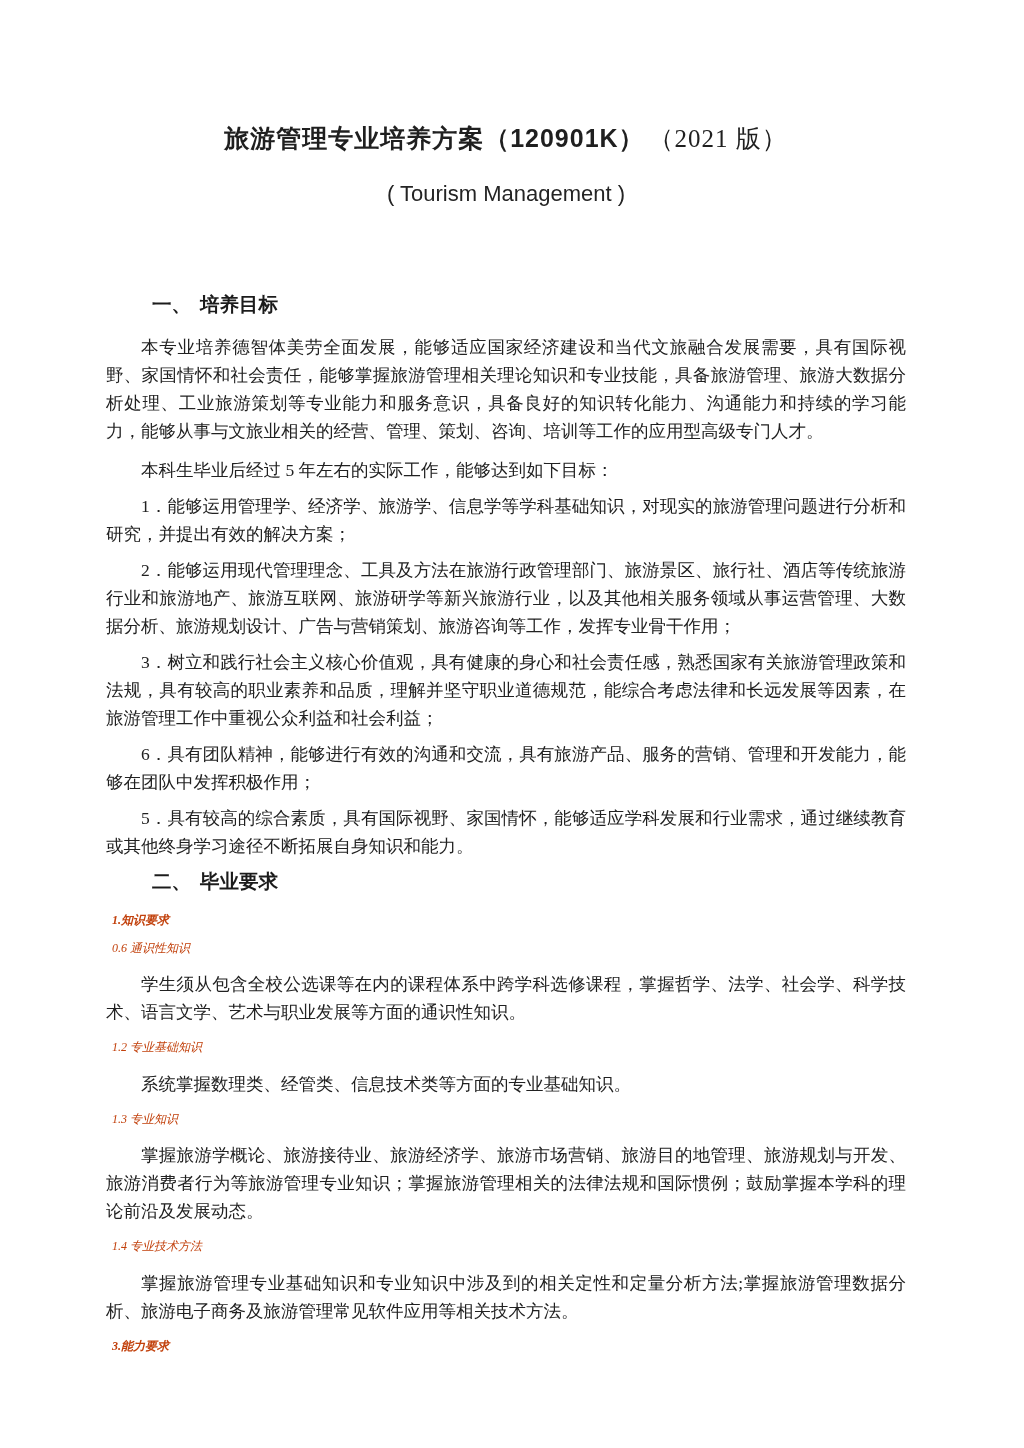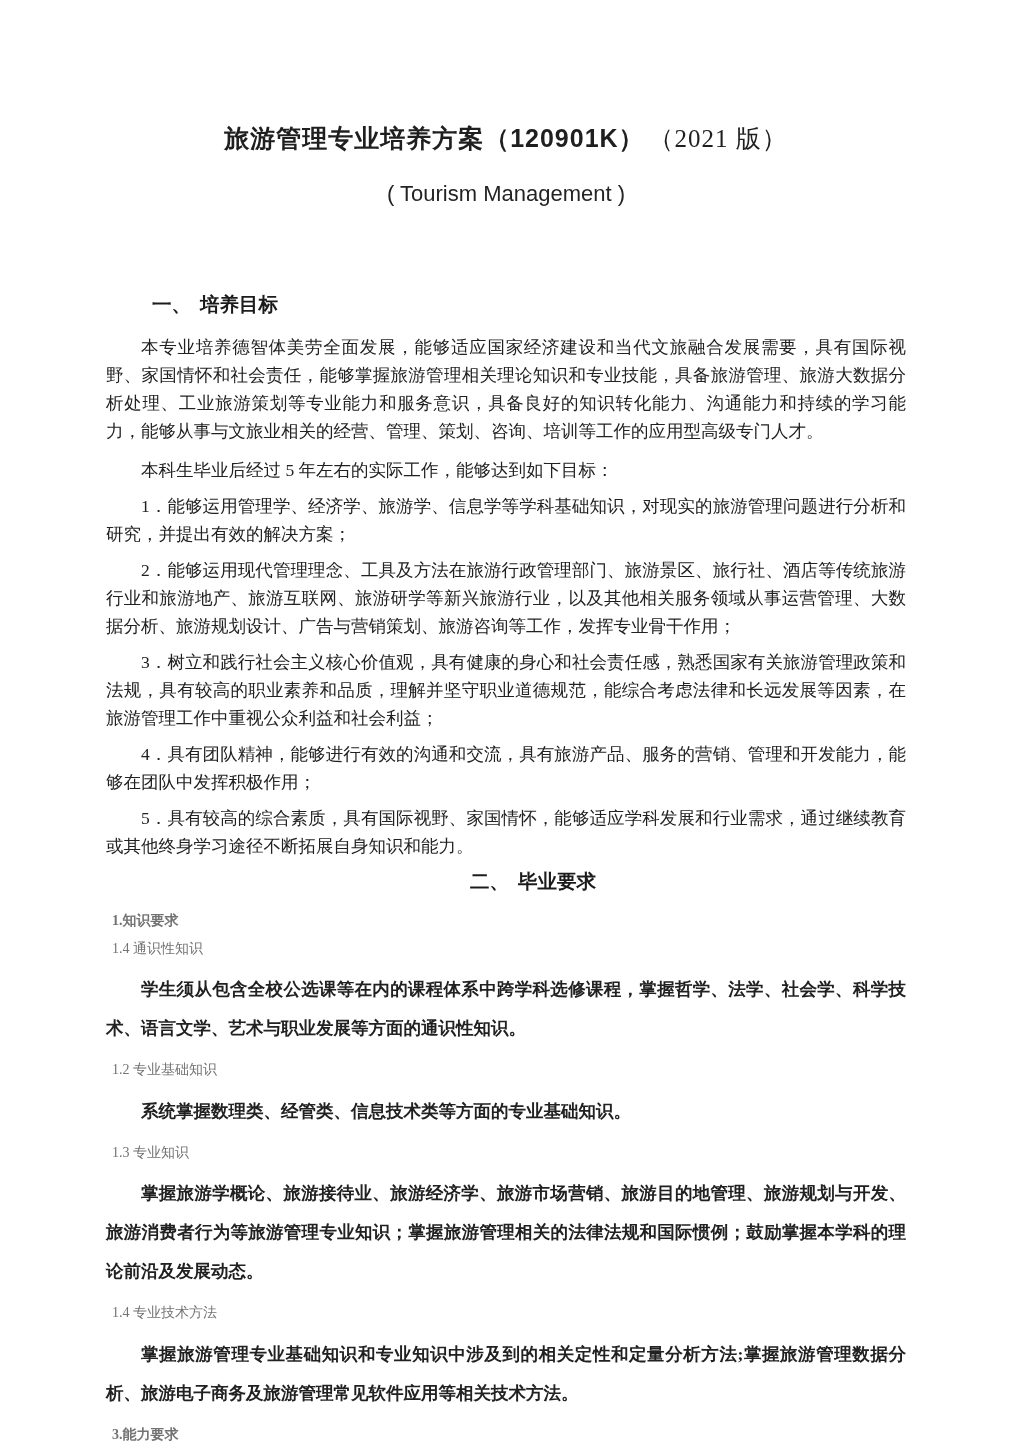"4．具有团队精神，能够进行有效的沟通和交流，具有旅游产品、服务的营销、管理和开发" p.body-par { text: 4 -> 6 }
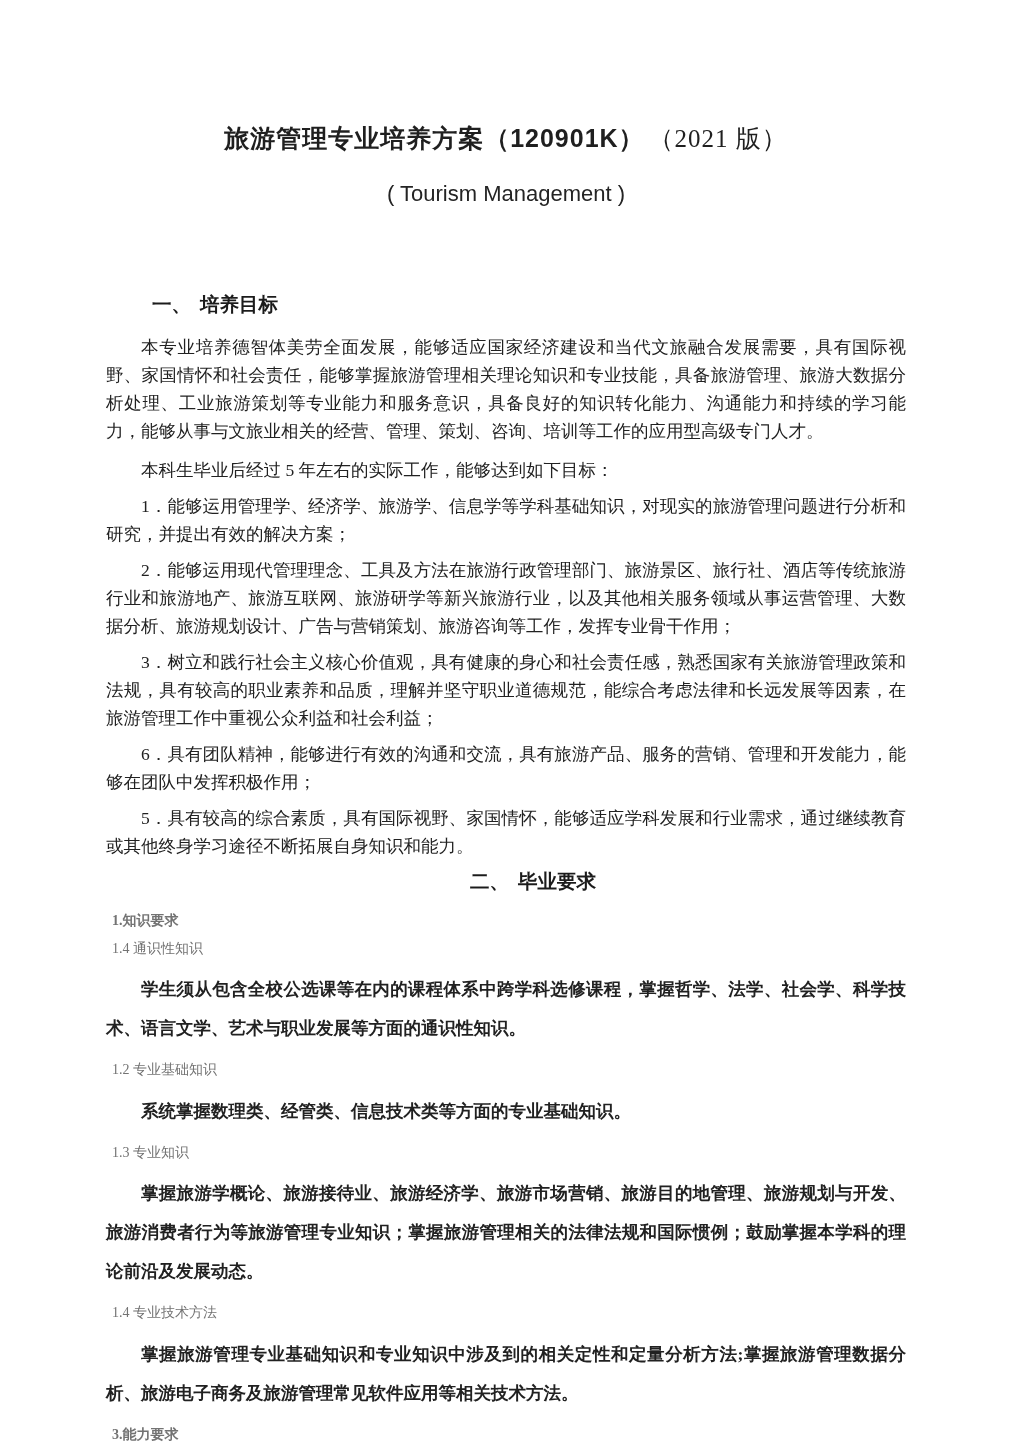"二、 毕业要求" .sec2 { text-align: center -> none }
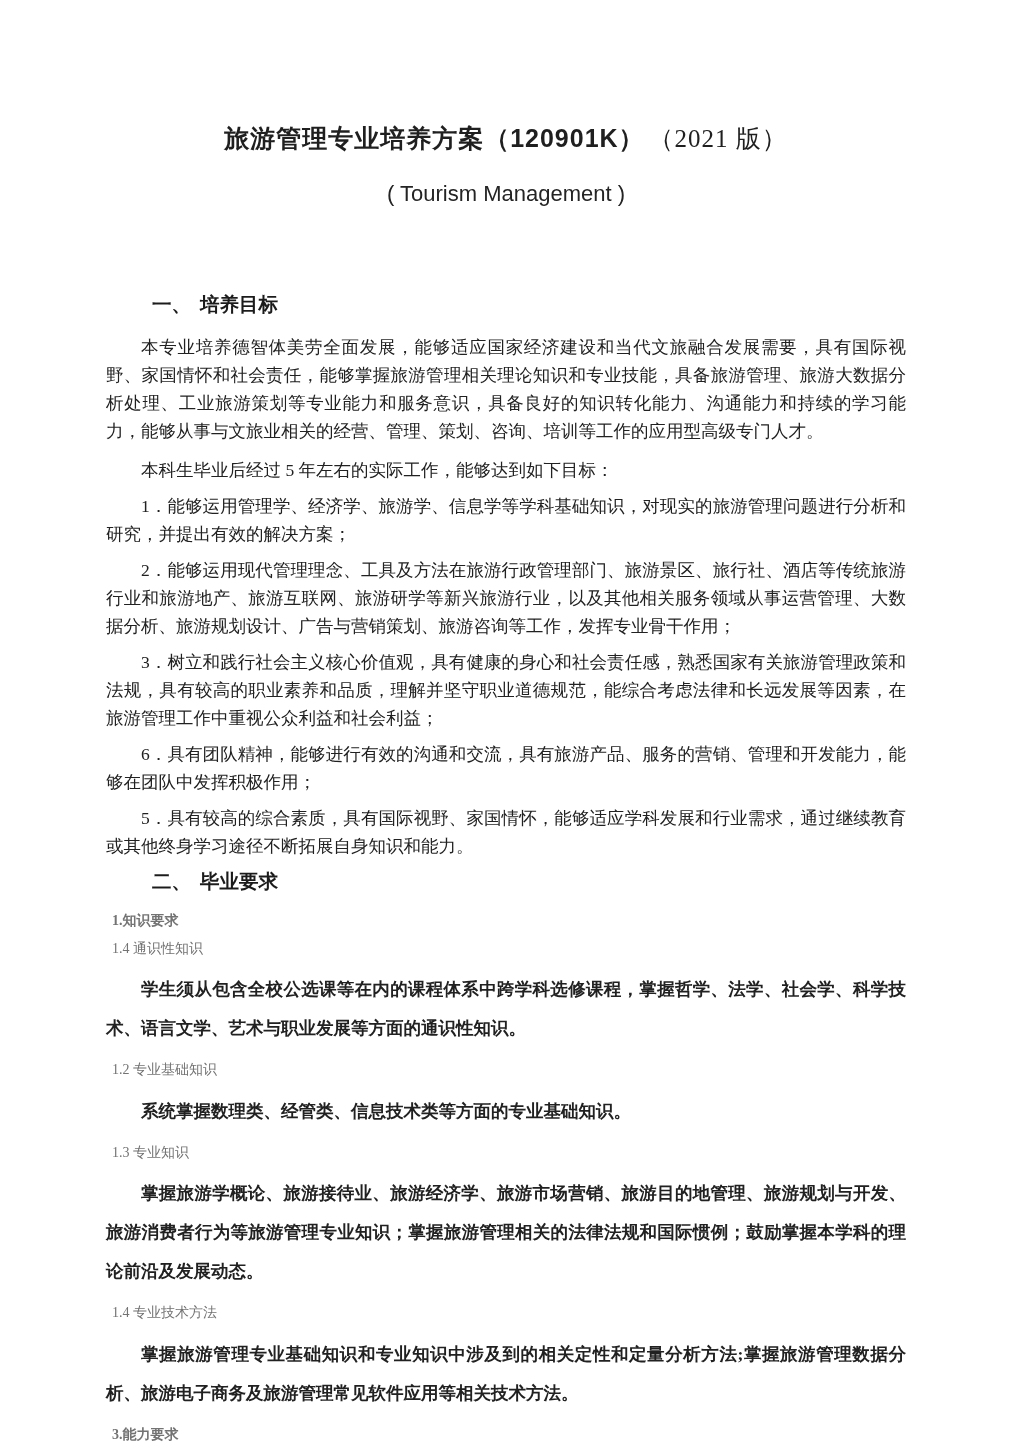"1.知识要求" .subhead { color: #737373 -> #c2410c; font-size: 14px -> 12px; font-style: none -> italic }
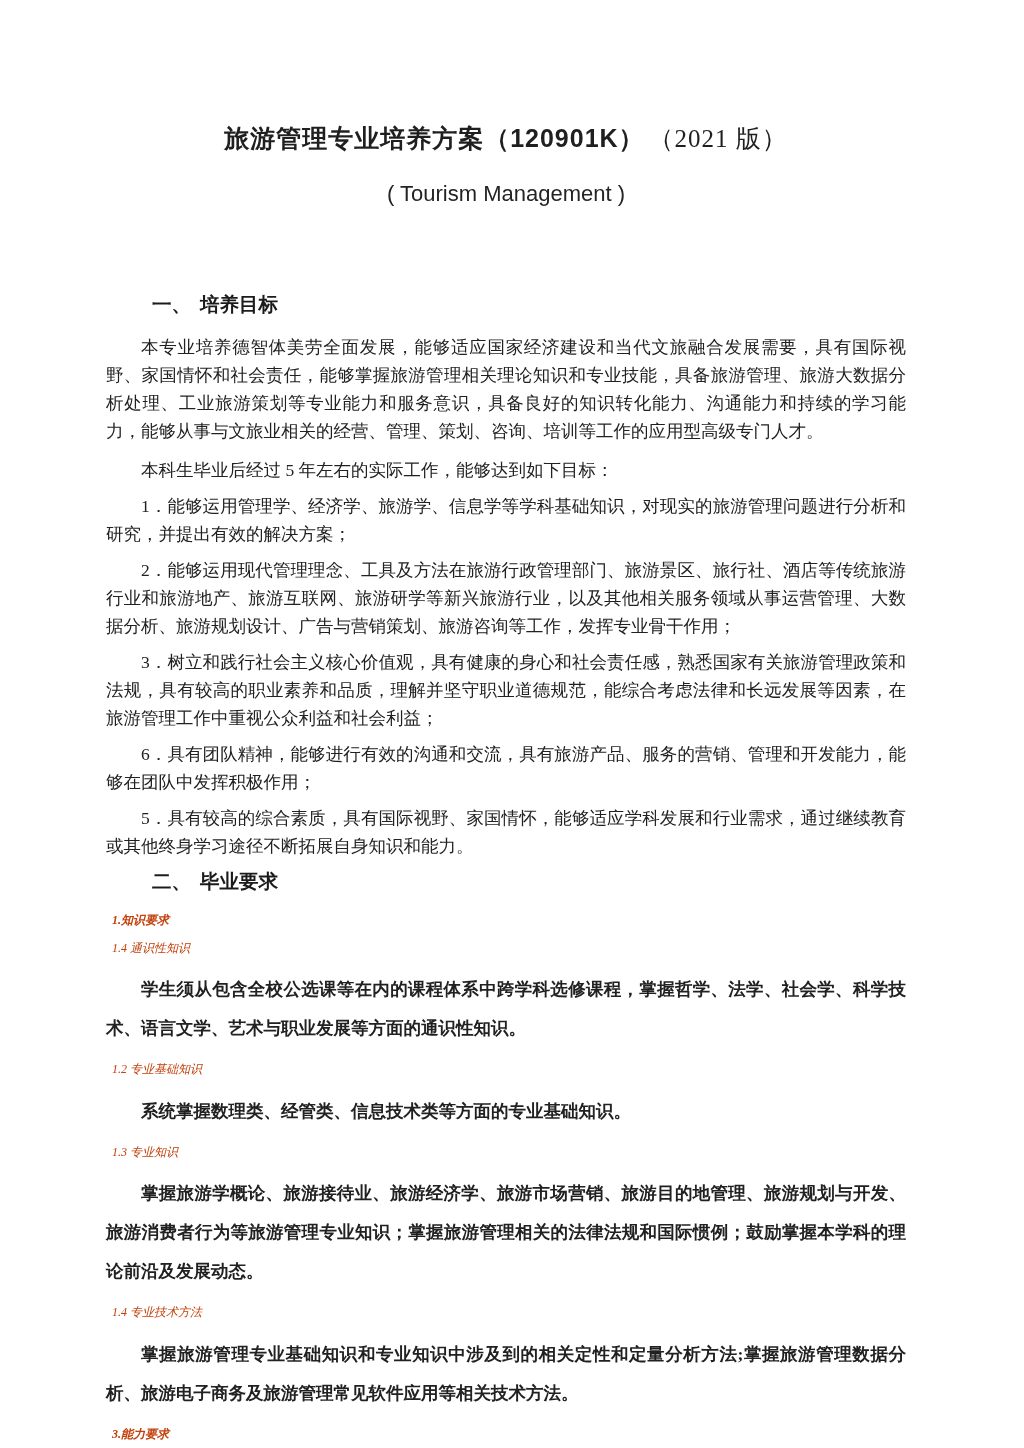"1.4 通识性知识" p.subhead { text: 1.4 -> 0.6 }
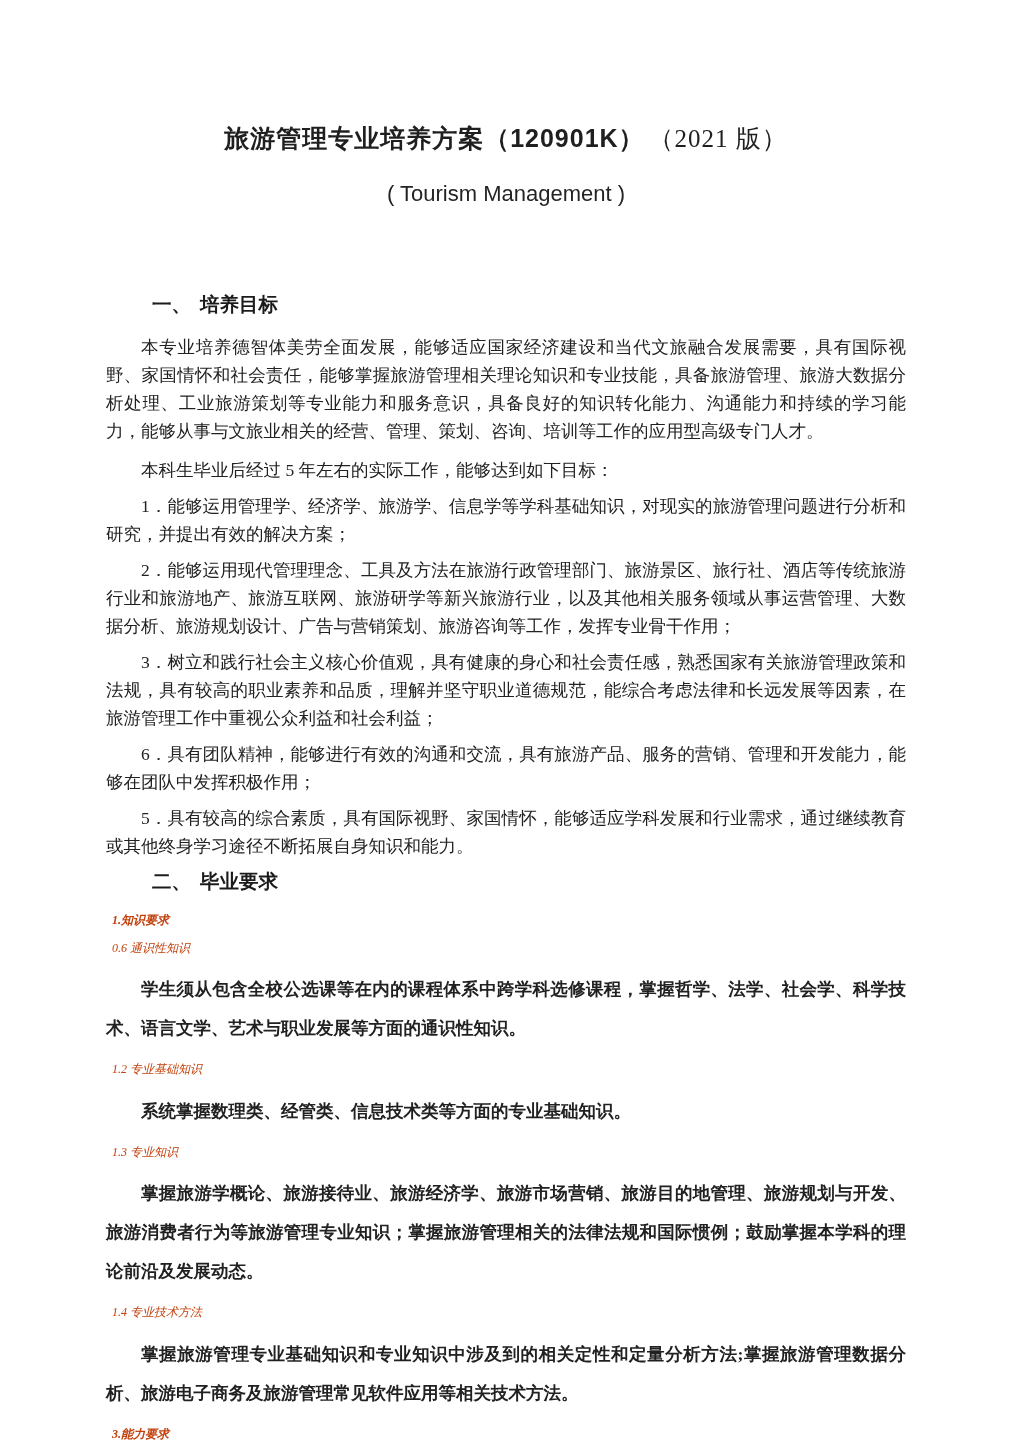"学生须从包含全校公选课等在内的课程体系中跨学科选修课程，掌握哲学、法学、社会学、" .s2 { font-weight: bold -> none; line-height: 39px -> 28px }
